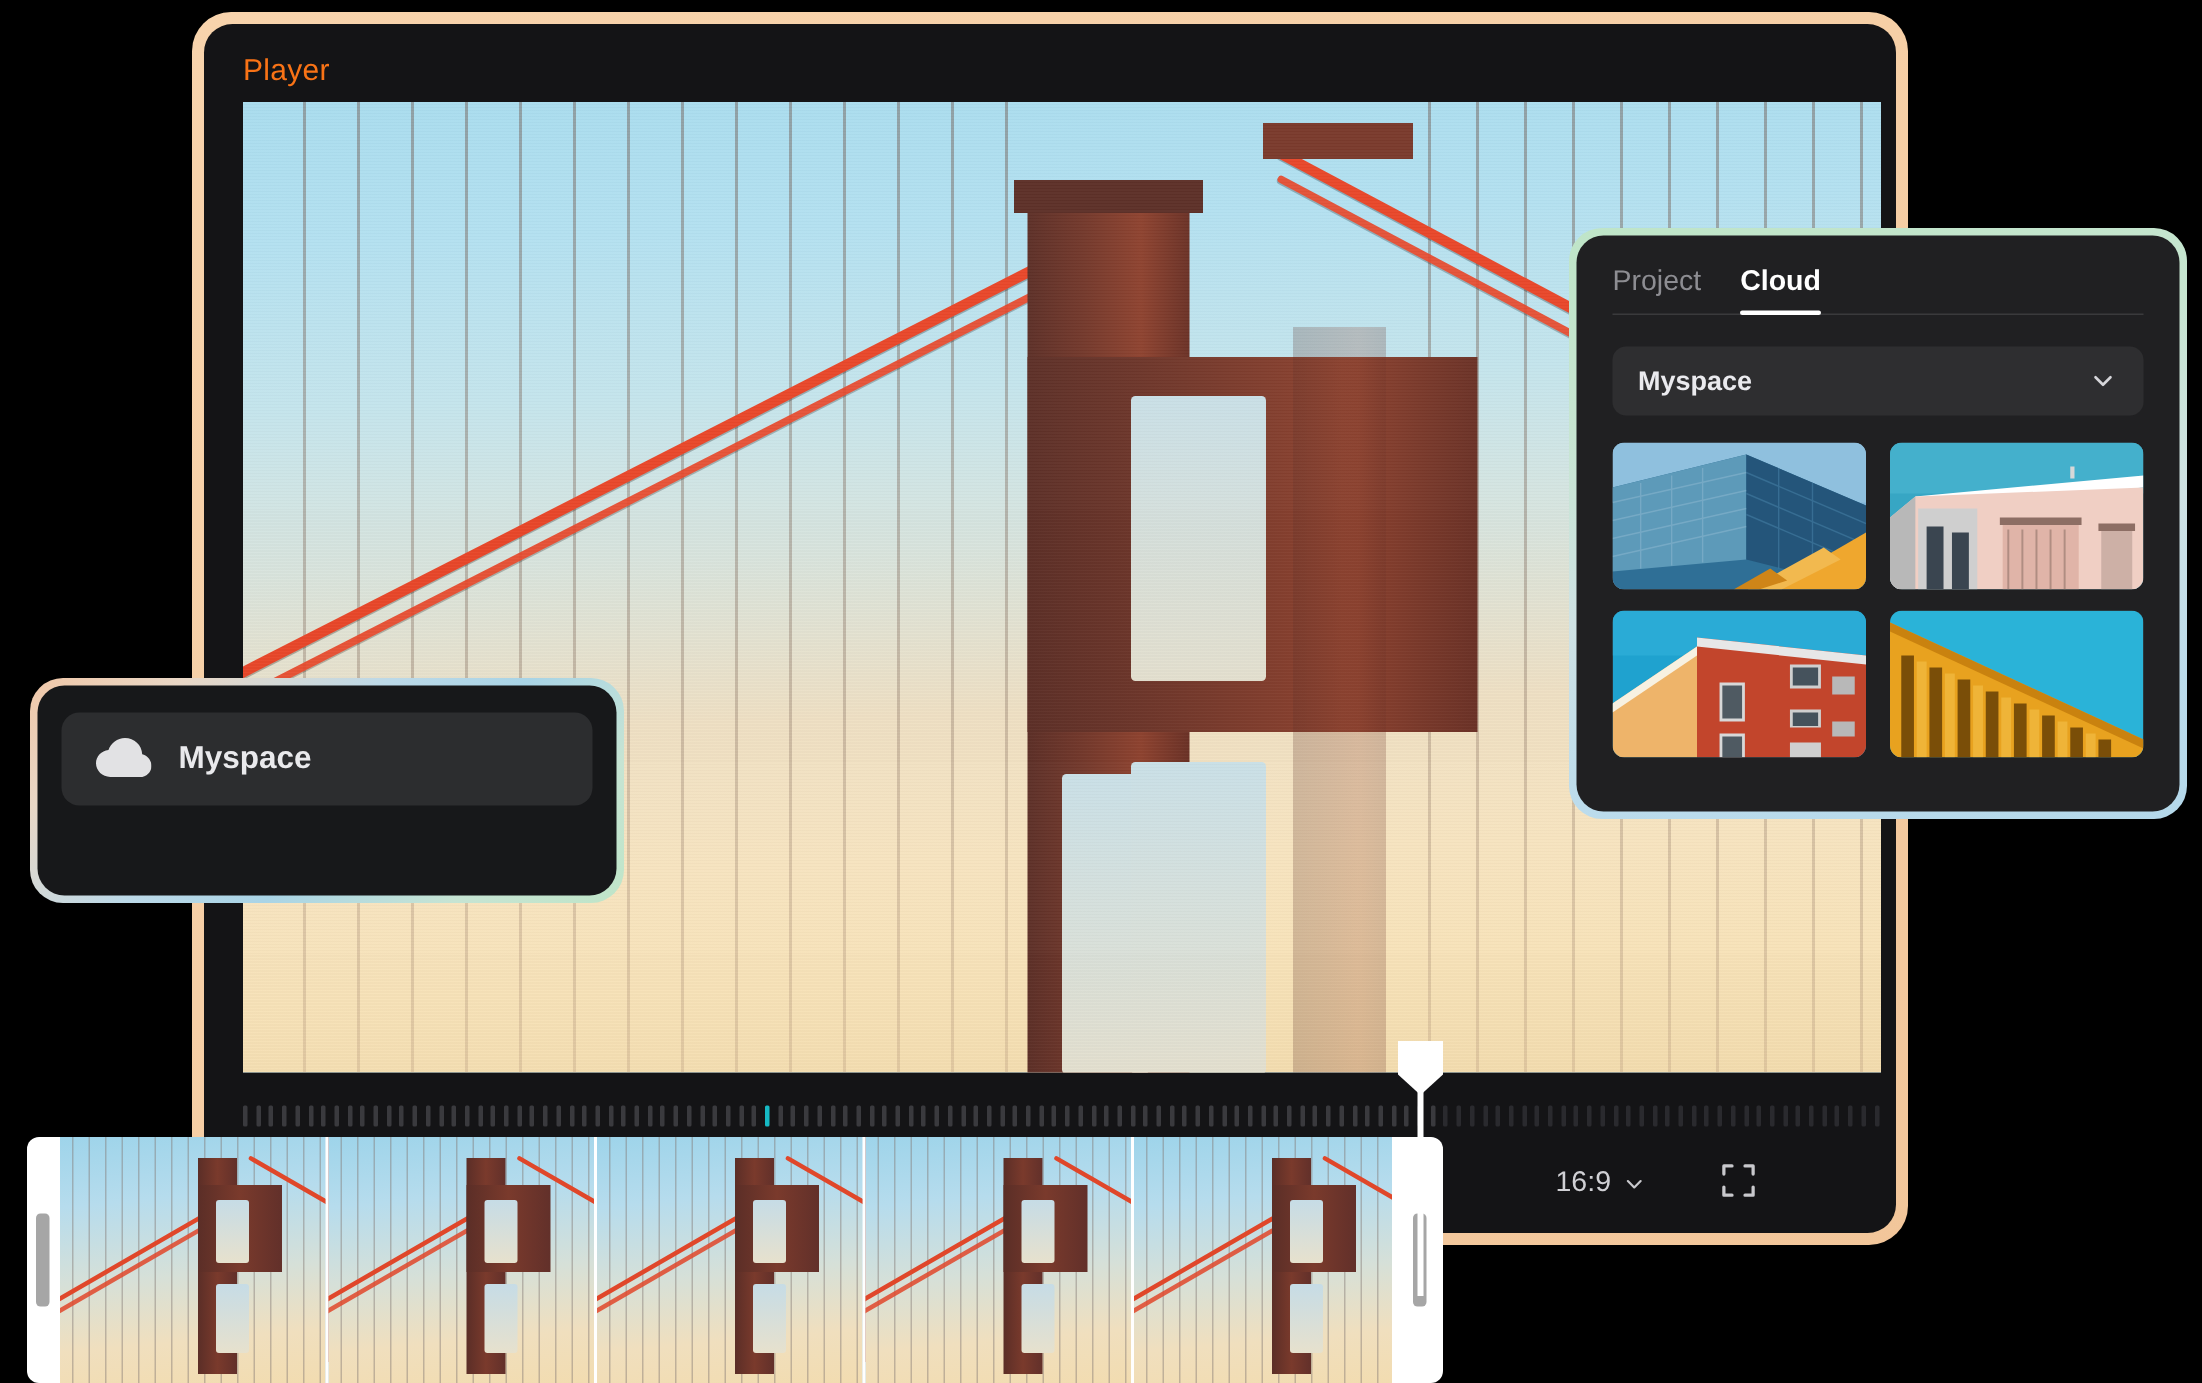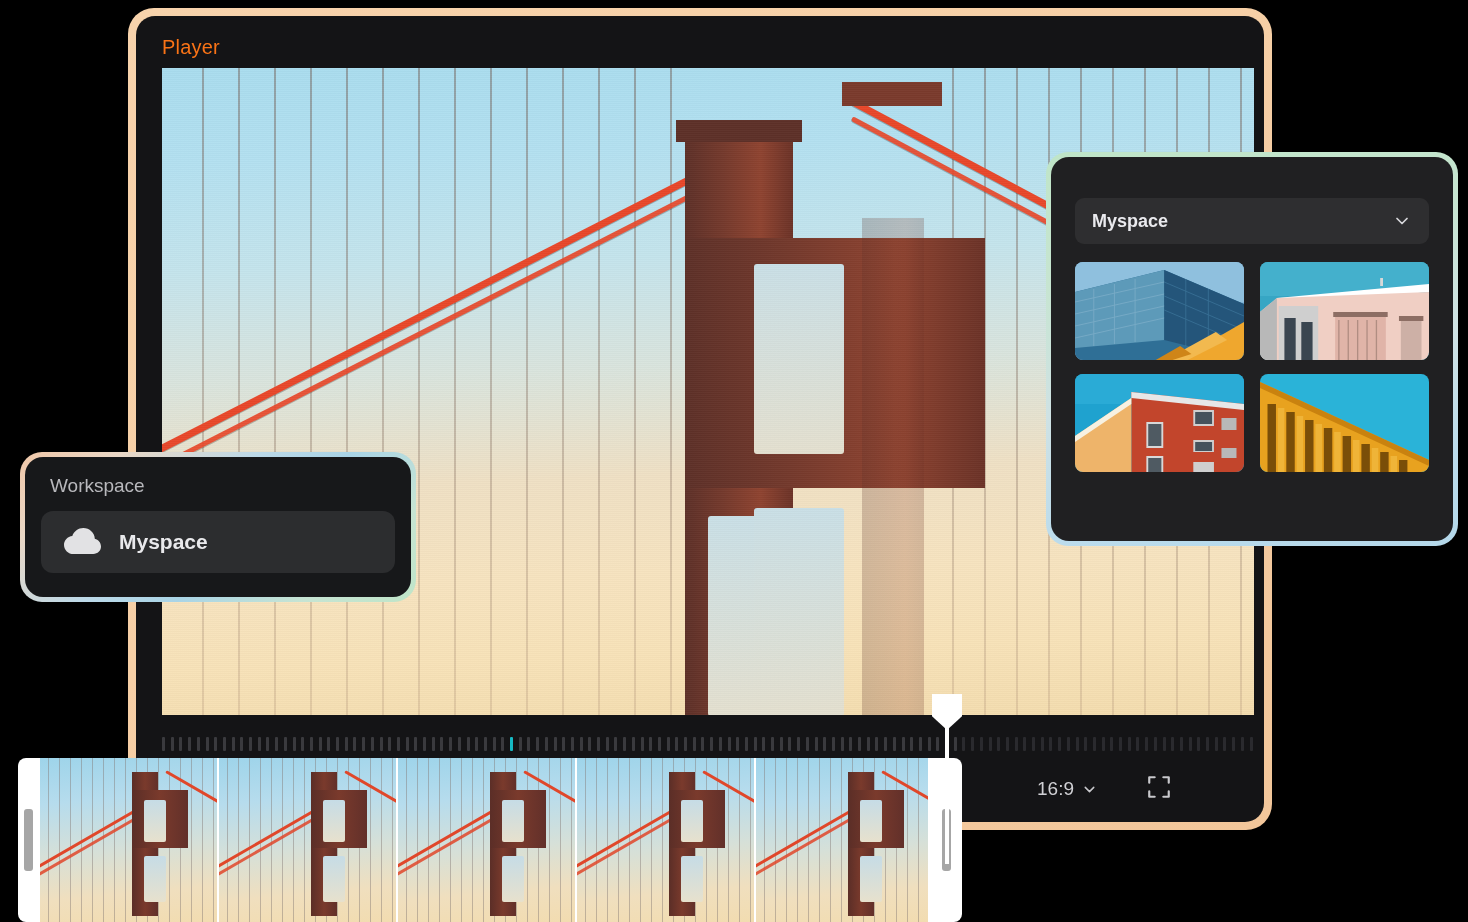"Project" div { html: none -> <div> <div>Project</div> <div>Cloud</div> </div> }
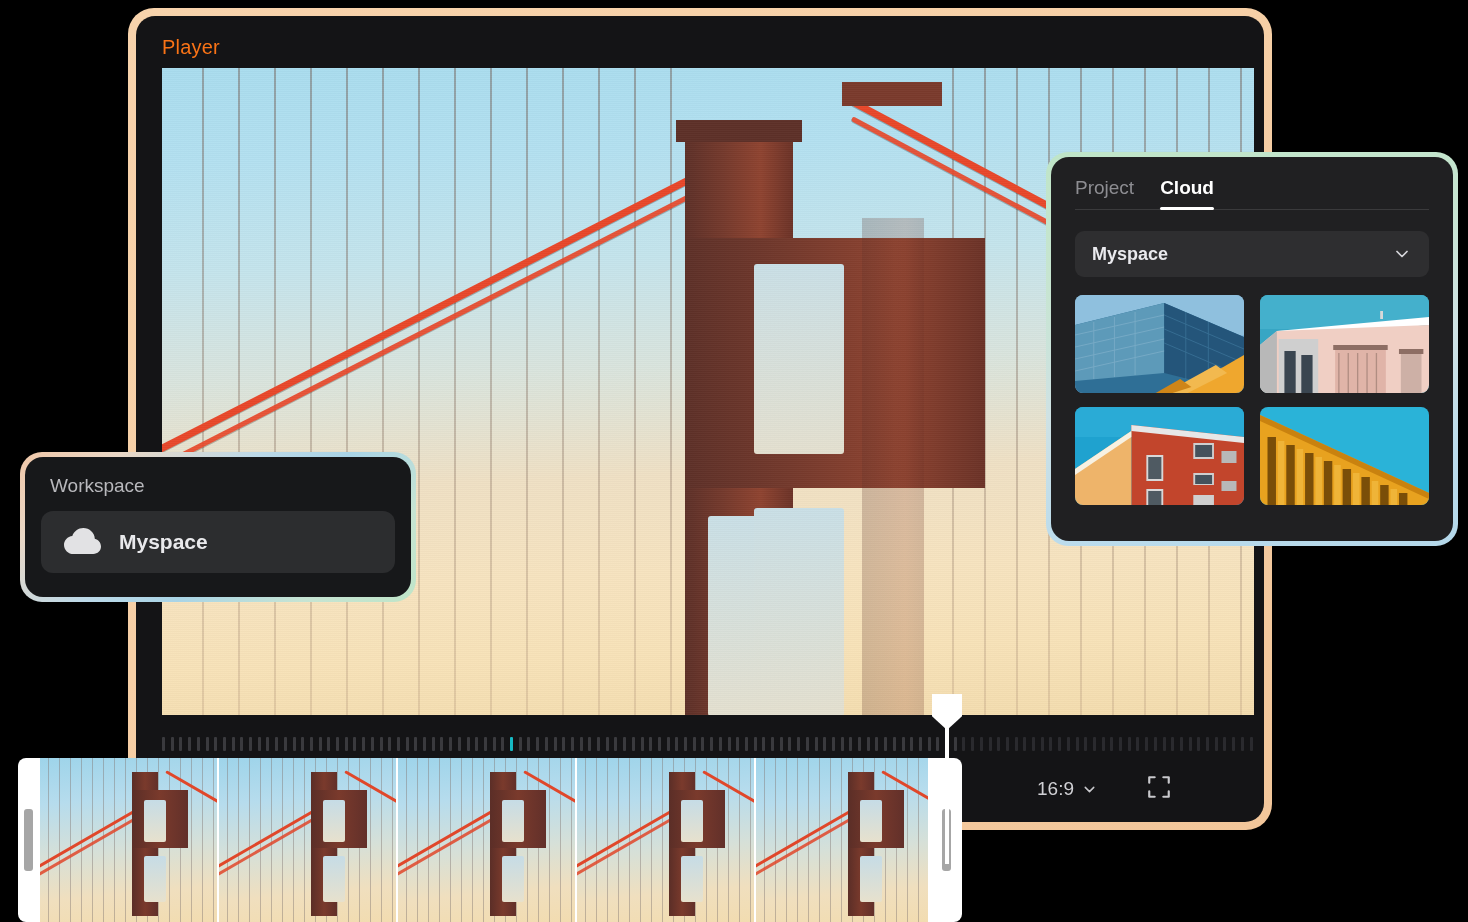"Workspace" div { html: <div>Workspace</div> -> none }
